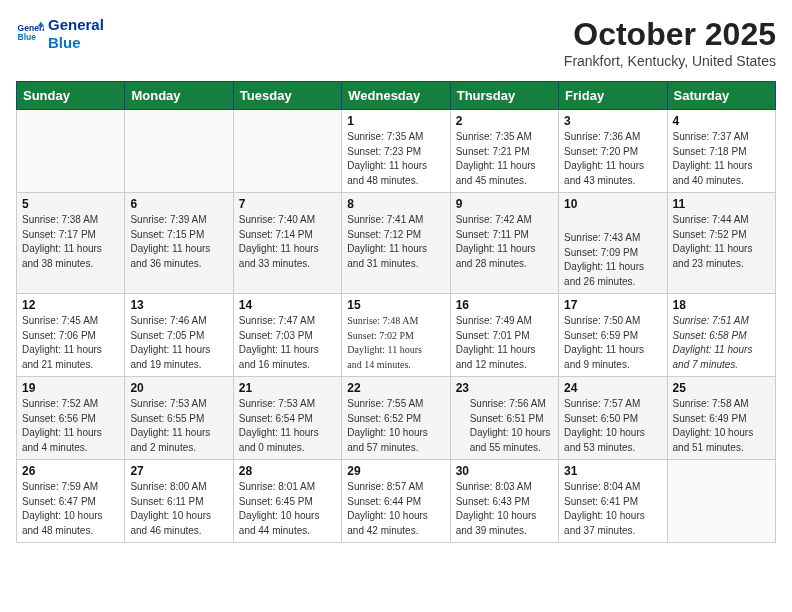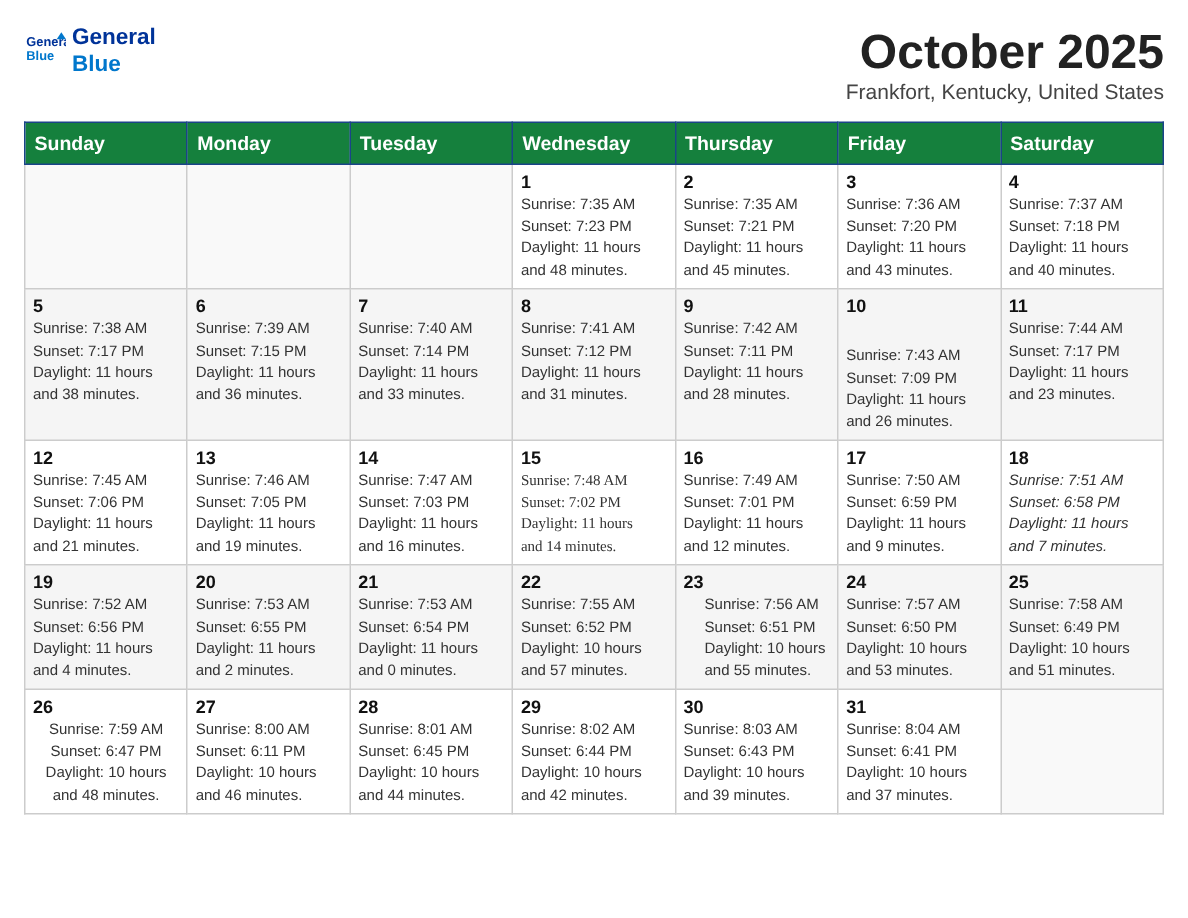"Sunrise: 7:44 AM" div.day-info { text: 7:17 -> 7:52 }
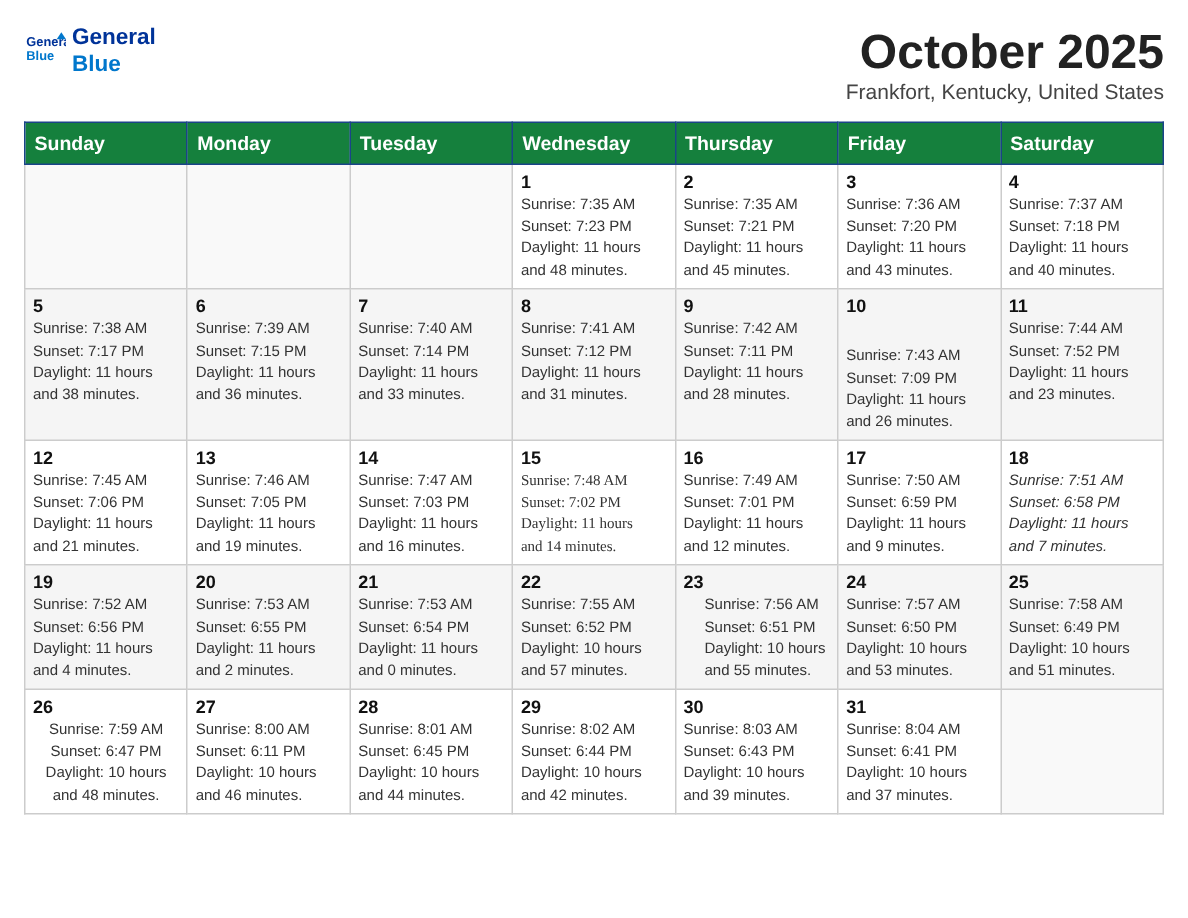"Sunrise: 7:59 AM" div.day-info { text-align: center -> none }
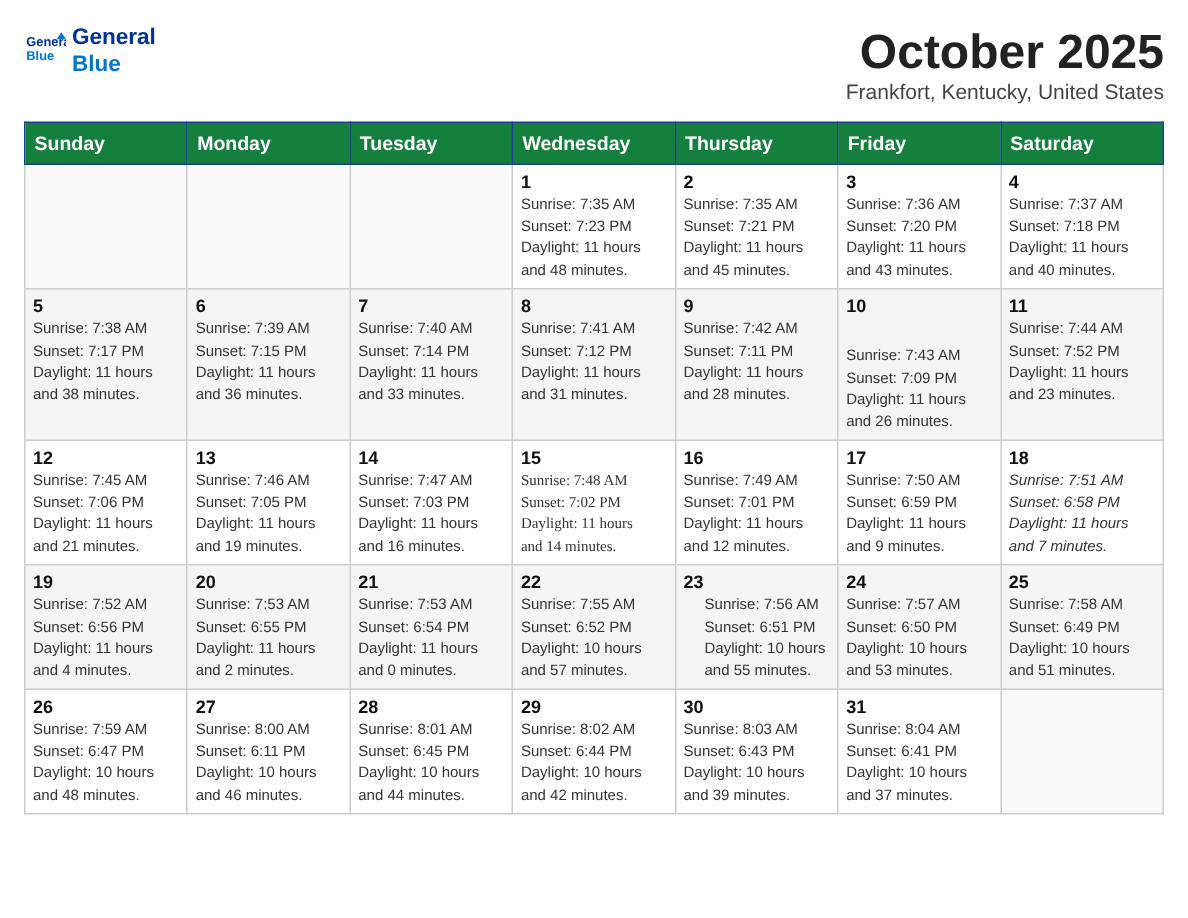"Sunrise: 8:02 AM" div.day-info { text: 8:02 -> 8:57 }
